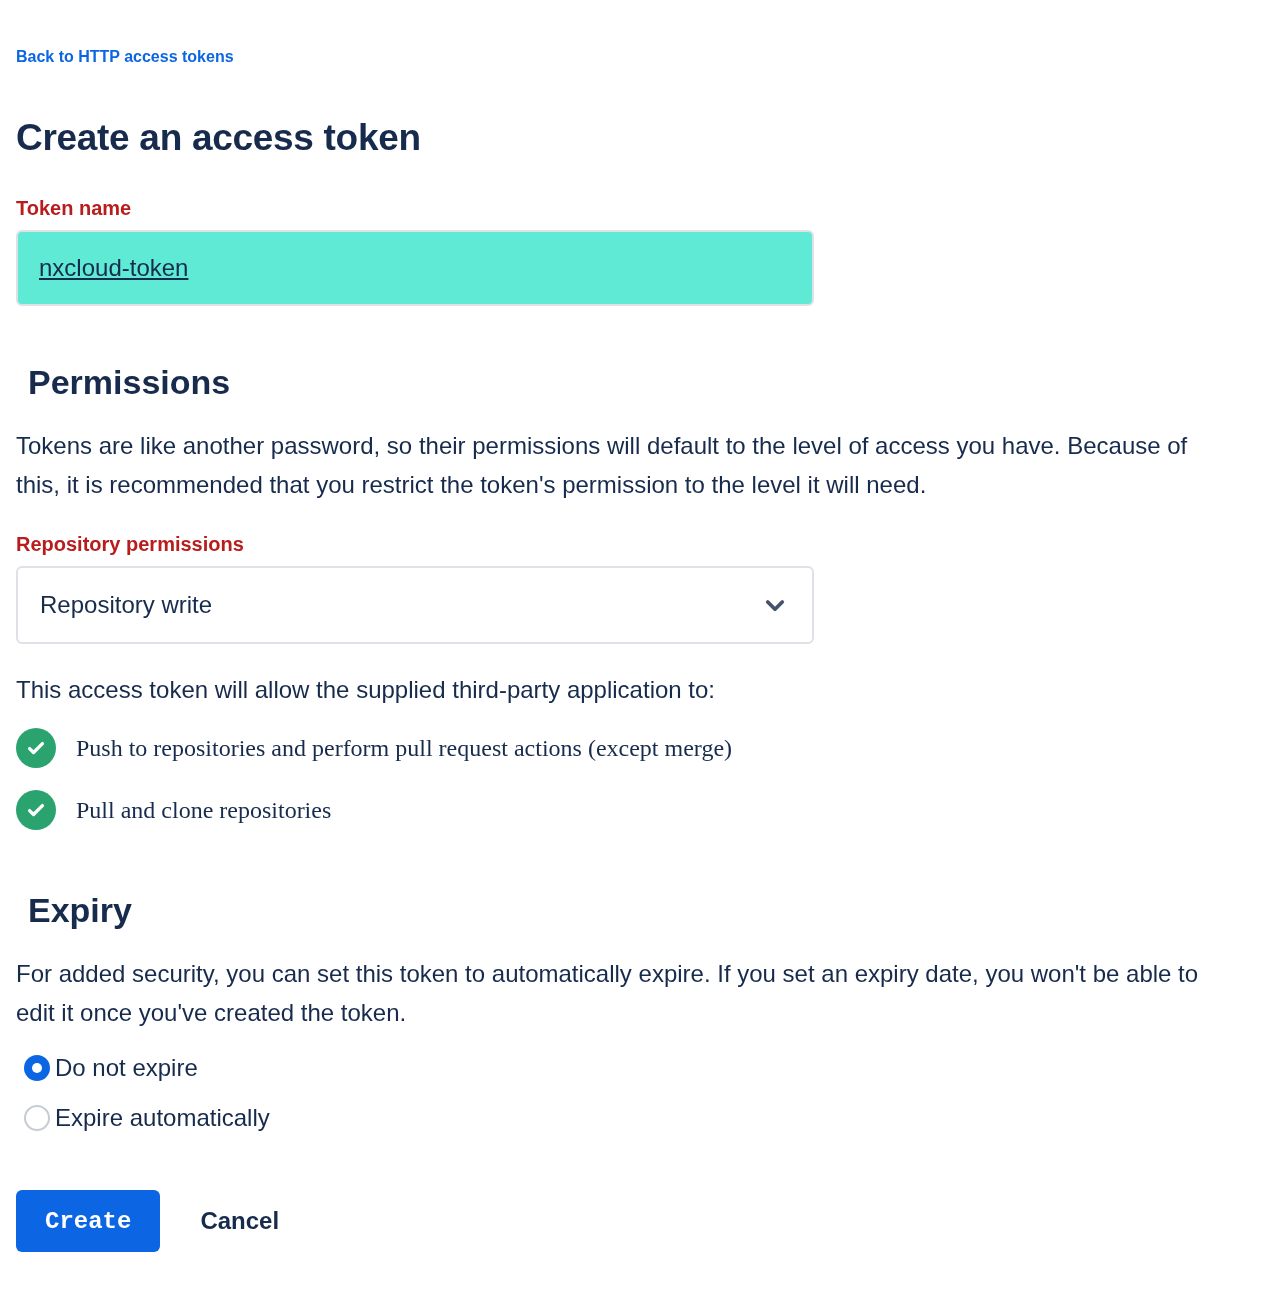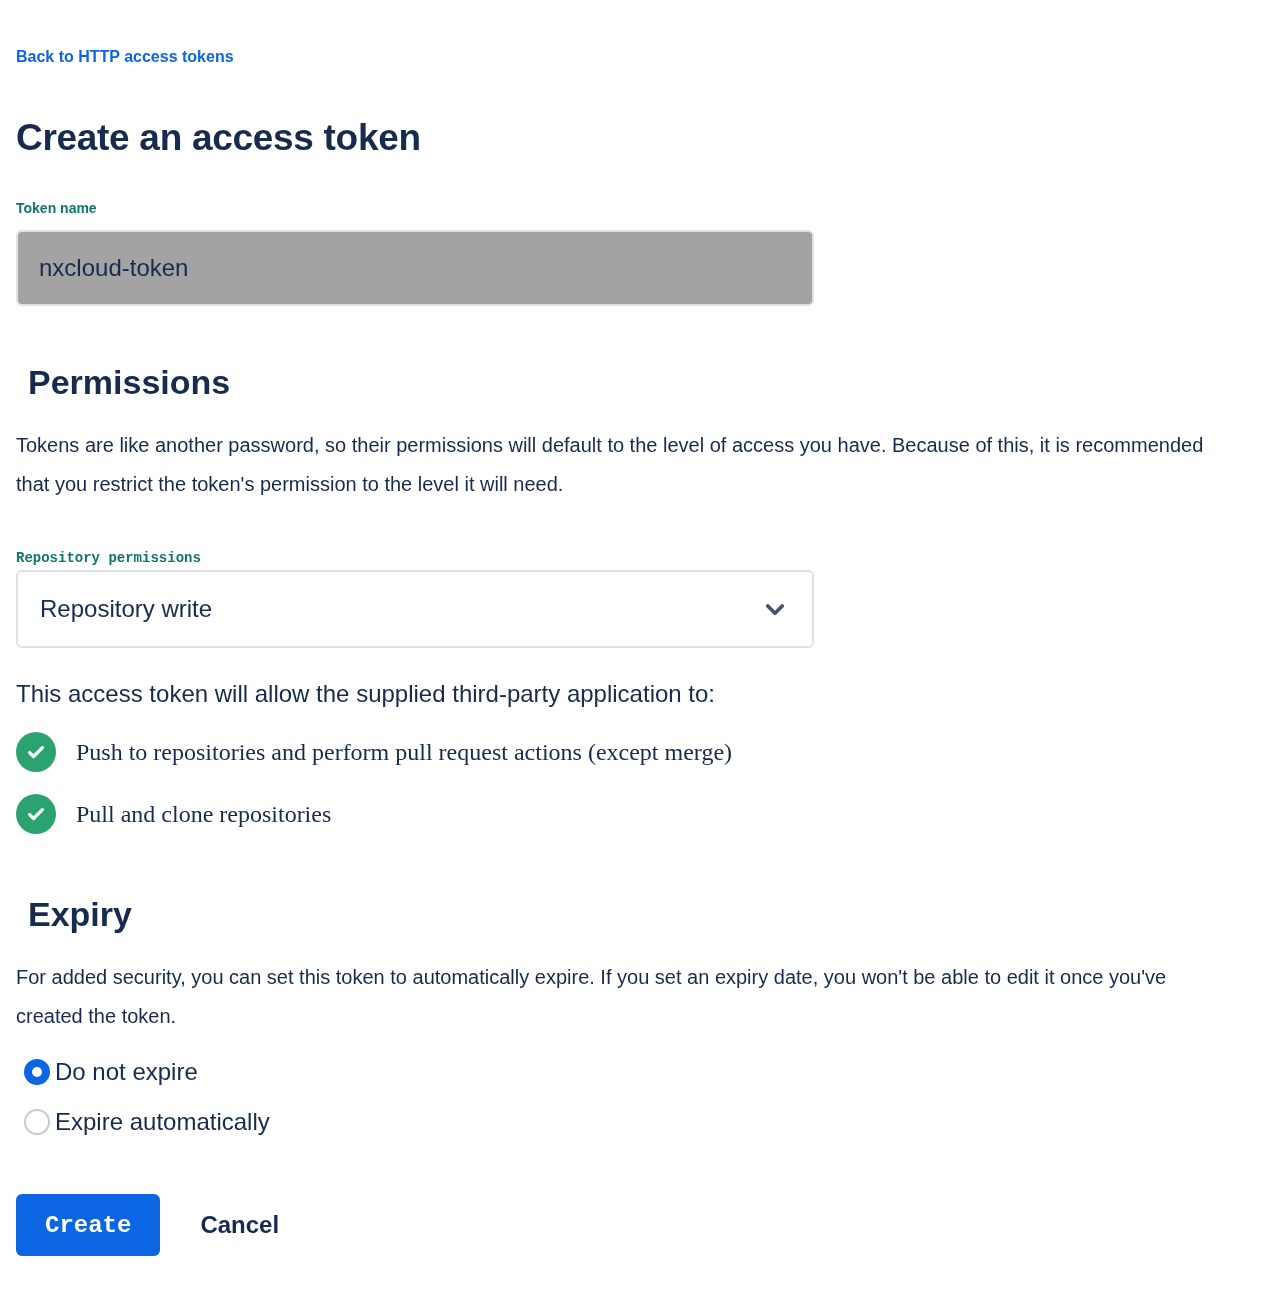"Token name" .field-label { color: #0f766e -> #b91c1c; font-size: 14px -> 20px }
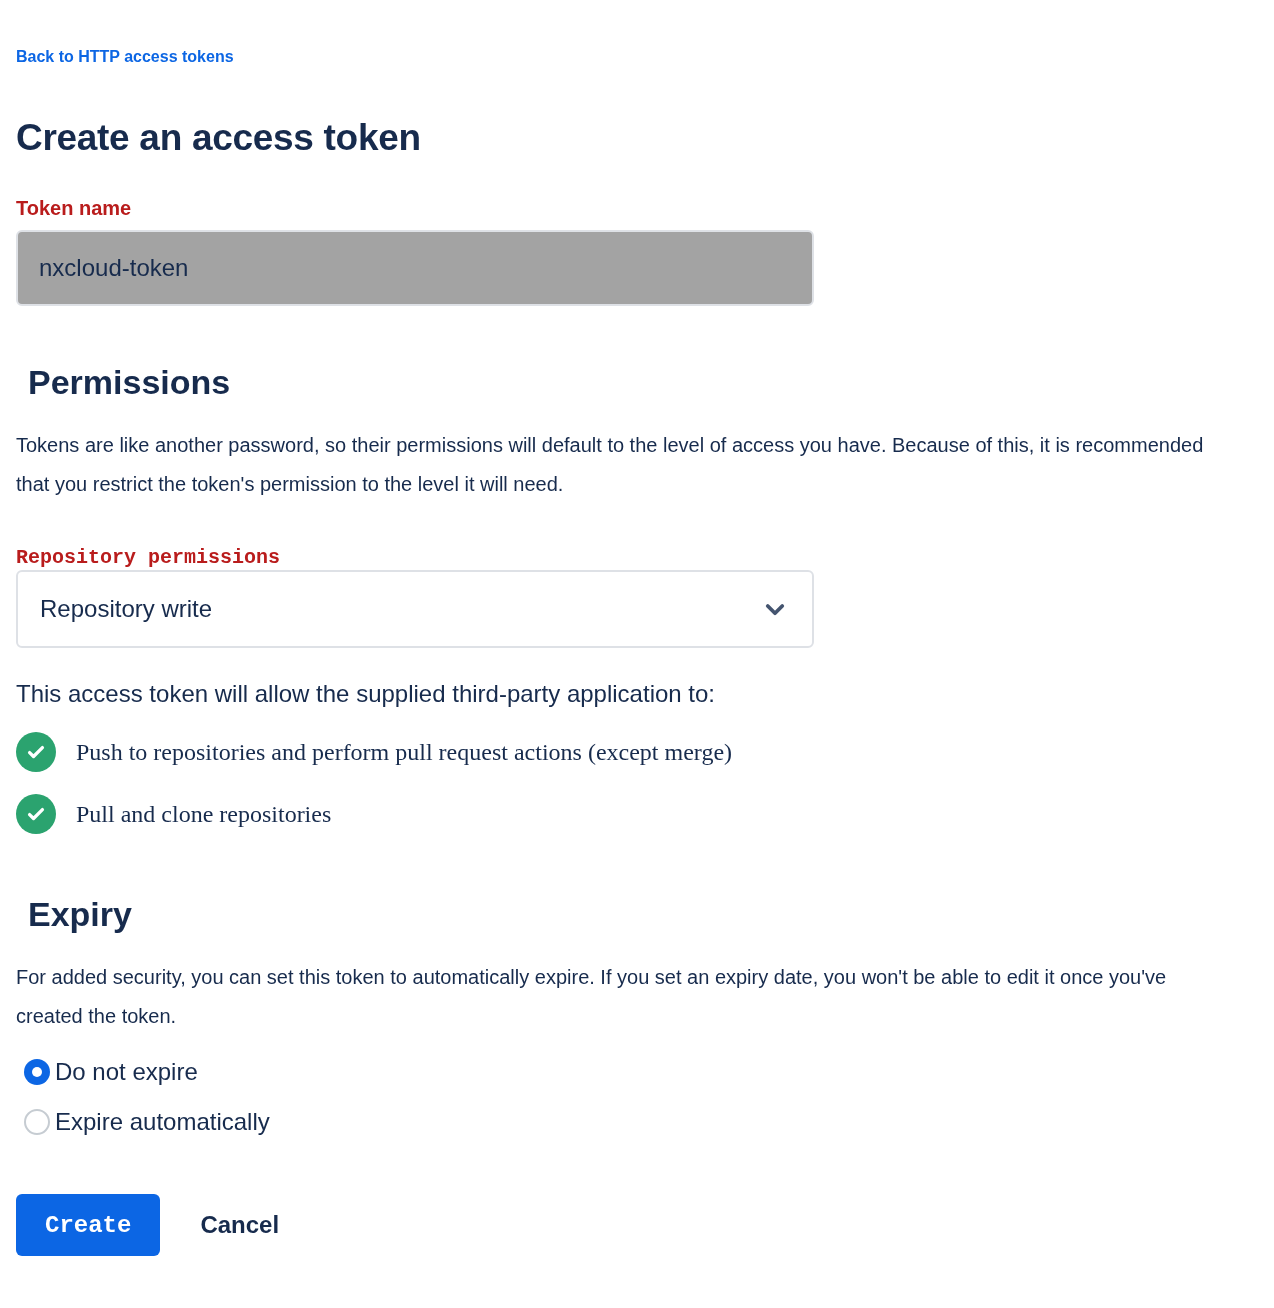"nxcloud-token" .text-input { background: #a3a3a3 -> #5eead4; text-decoration: none -> underline }
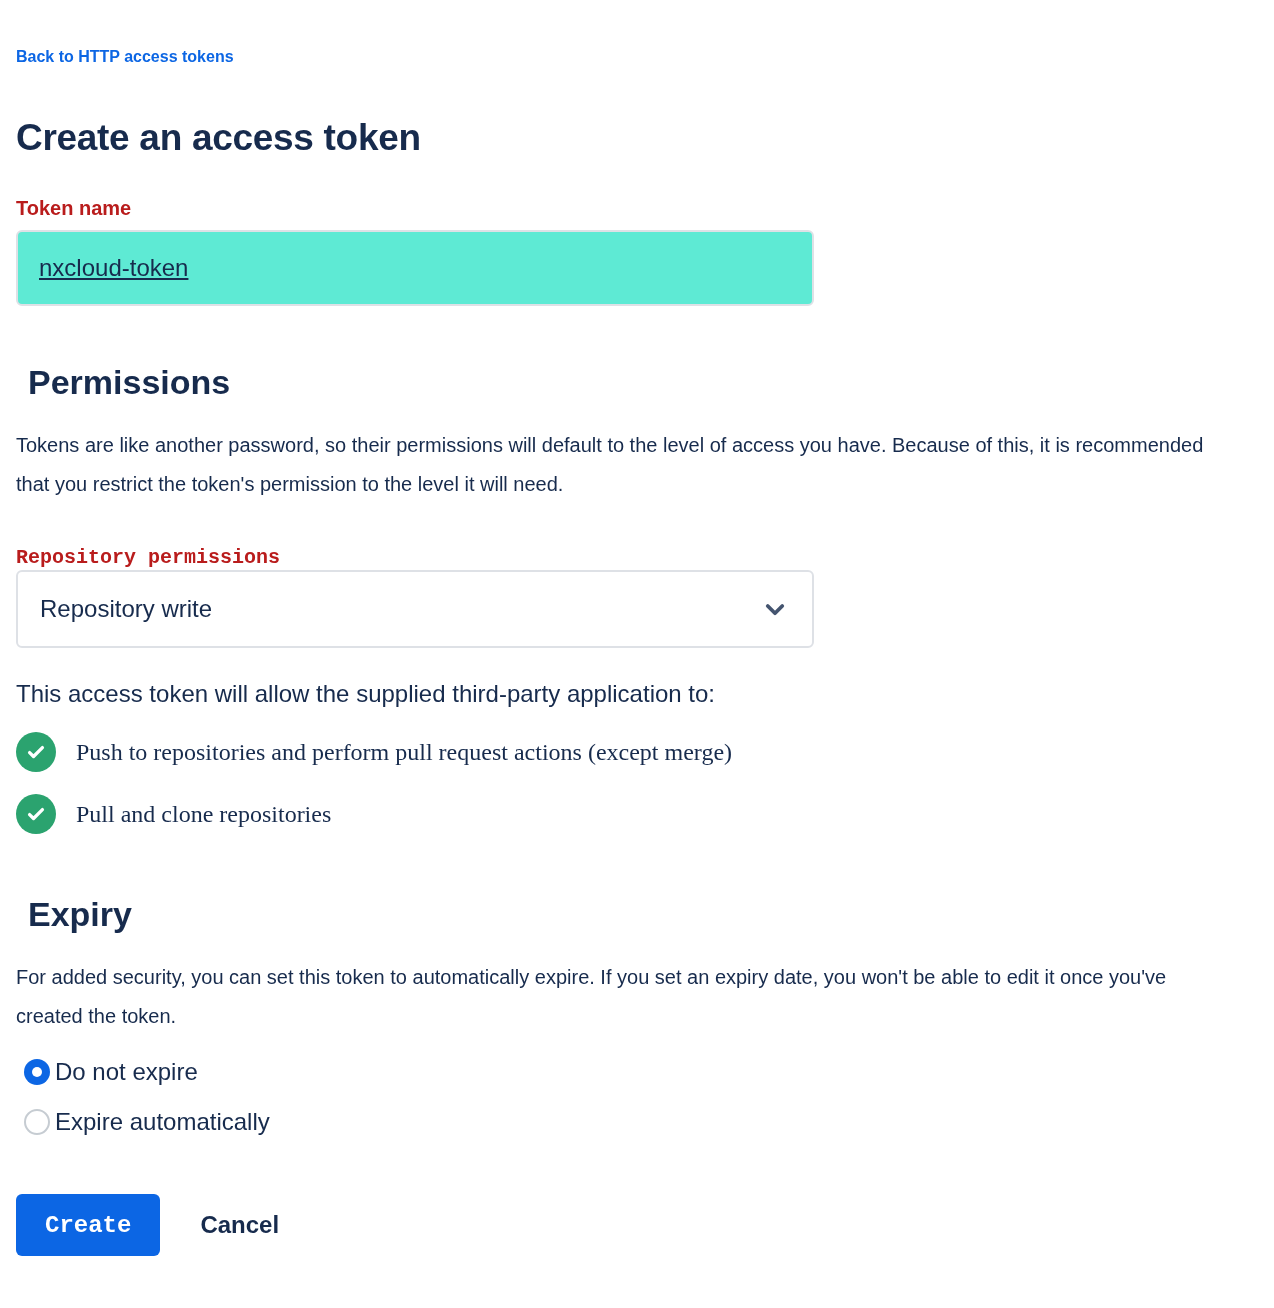"Tokens are like another password," .body-text { font-size: 20px -> 24px }
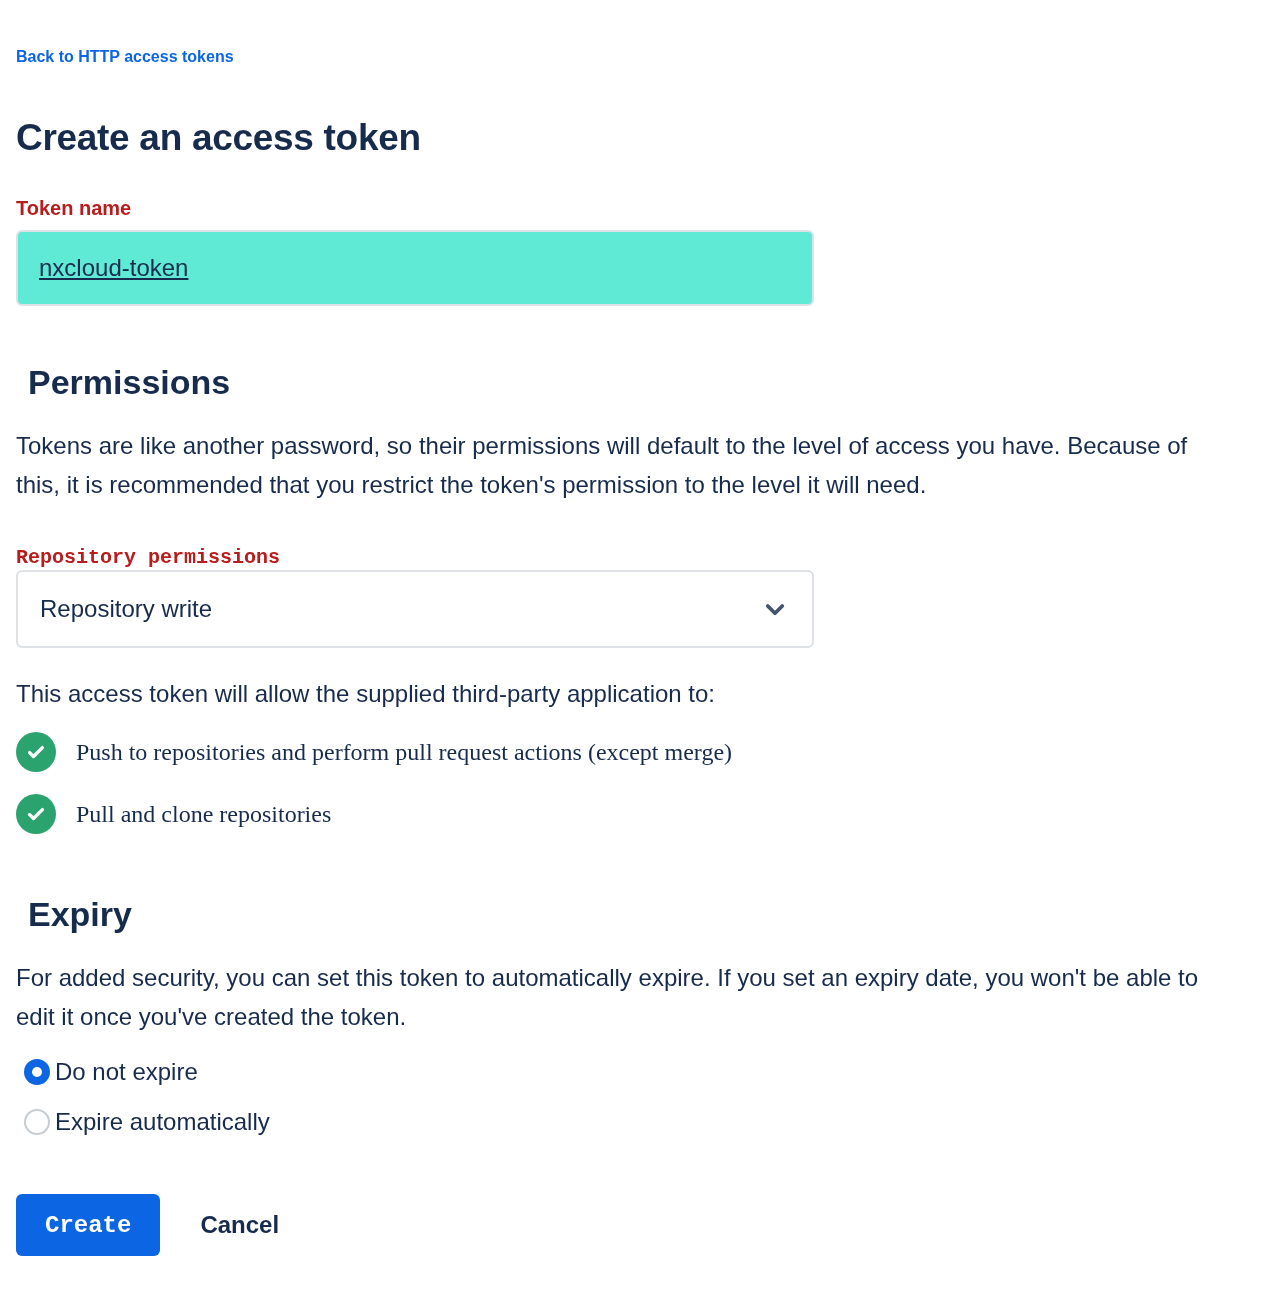"Repository permissions" .field-label.tight { font-family: Liberation Mono, monospace -> none; margin-top: 42px -> 28px }
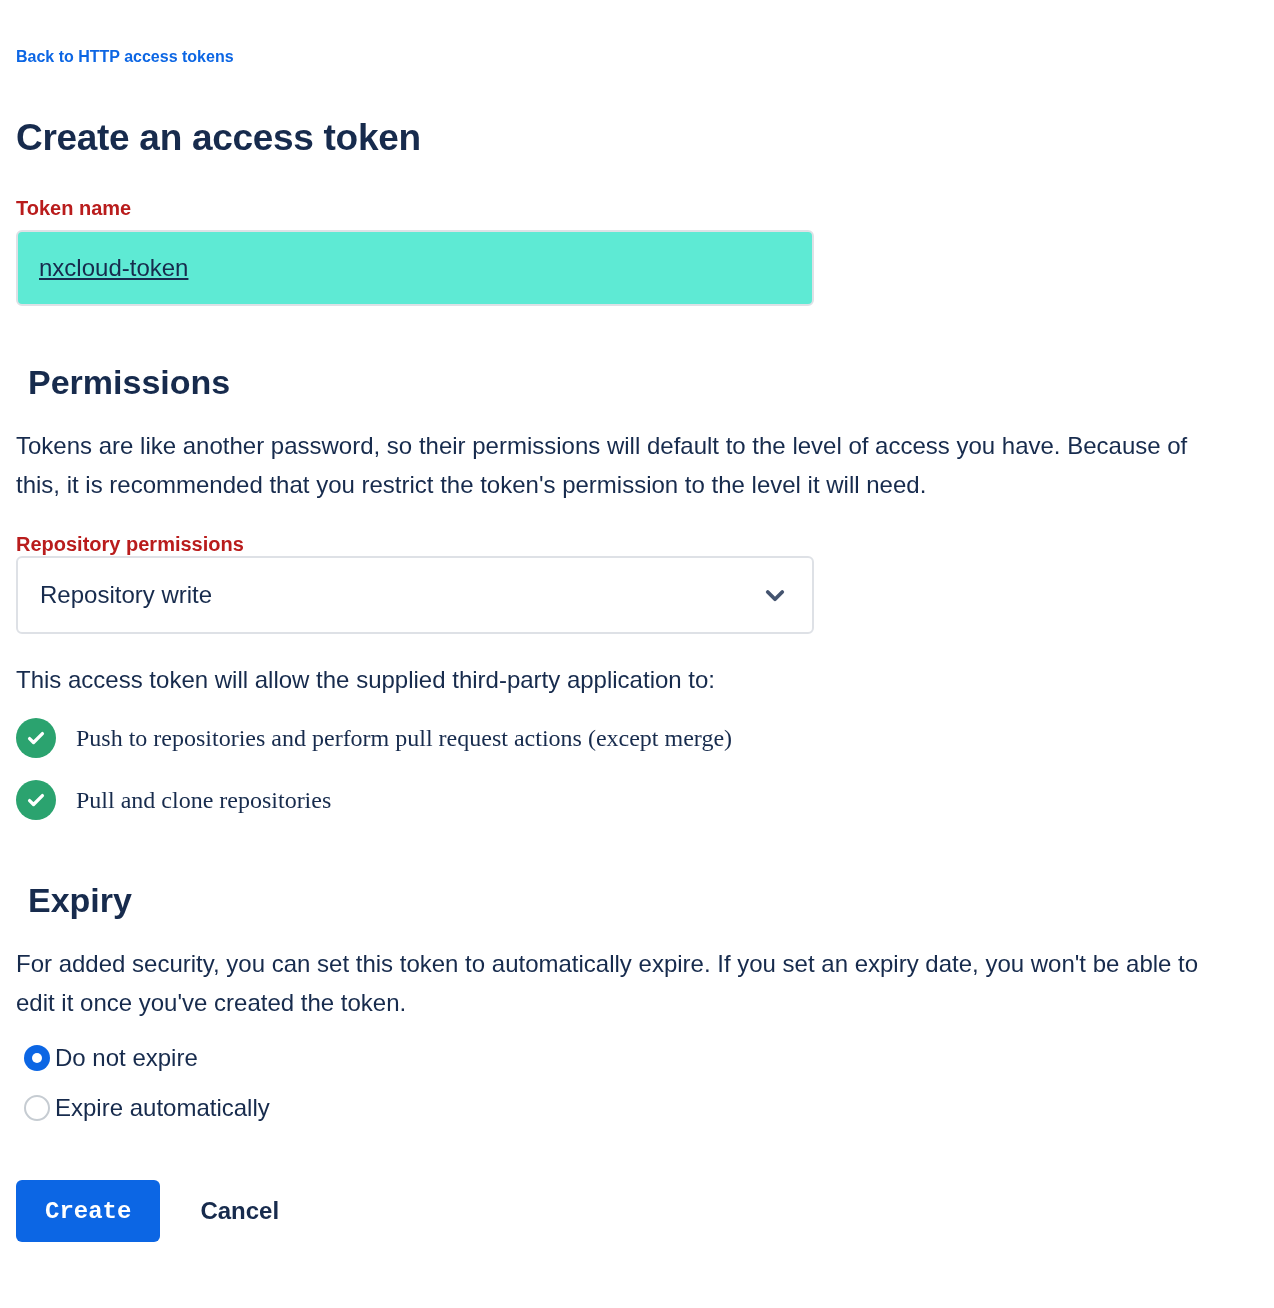"Repository write" .select-control { margin-top: none -> 10px }
